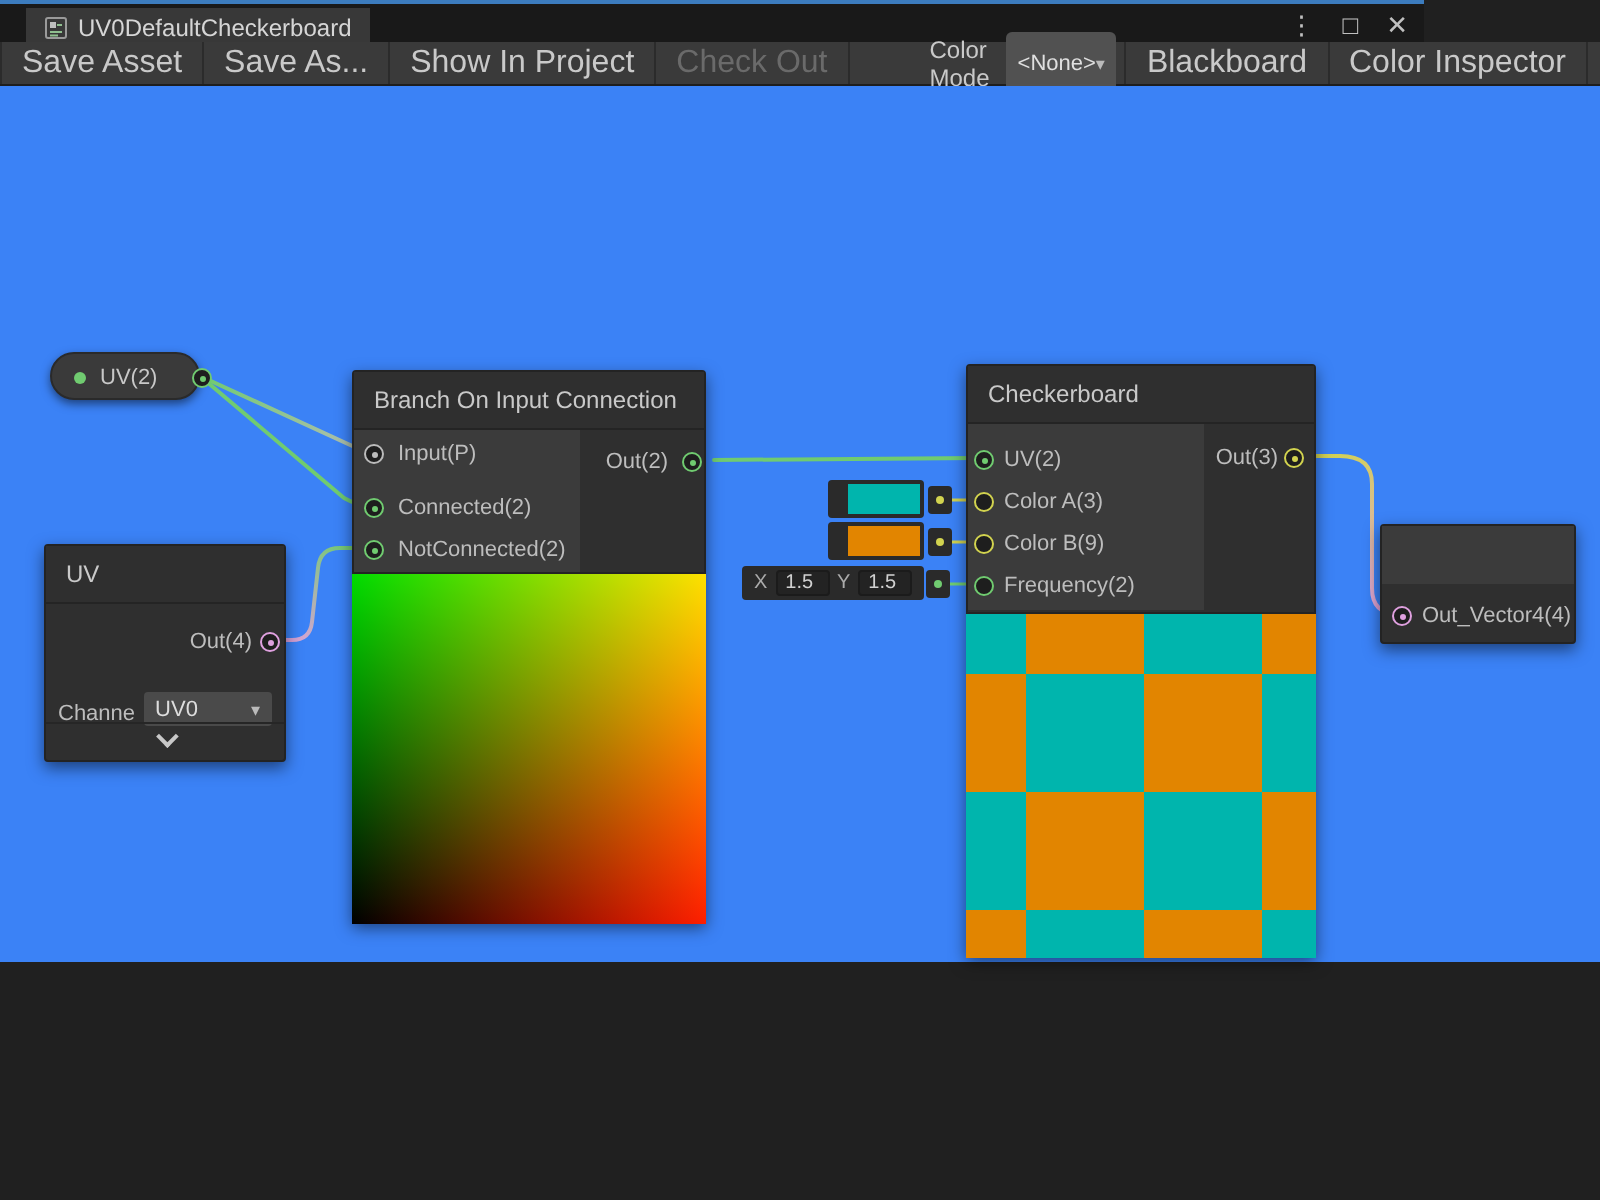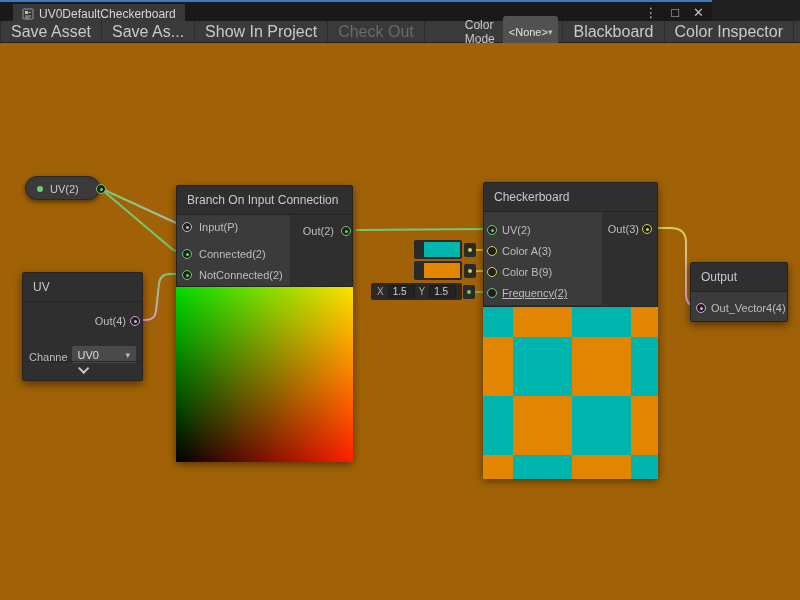"UV(2)" .canvas { background: #a16207 -> #3b82f6; height: 557px -> 438px }
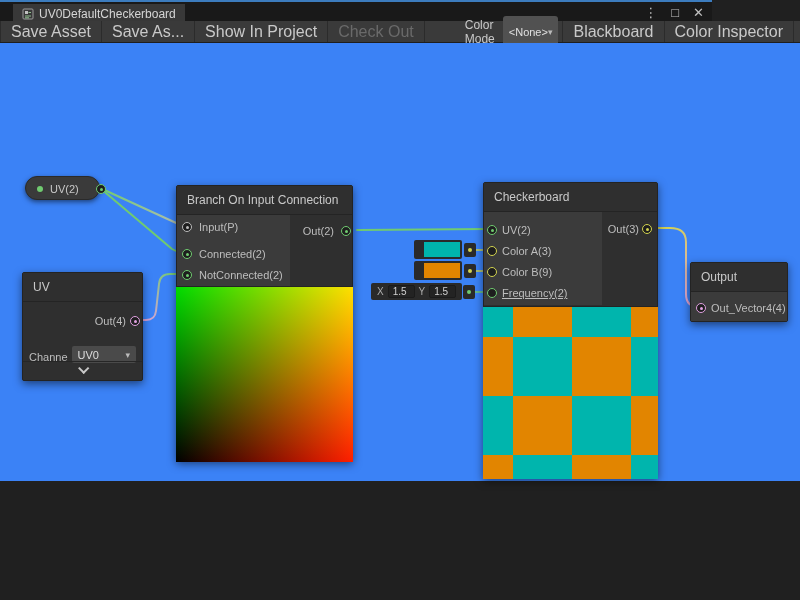"Output" div.node-title { html: <div>Output</div> -> none }
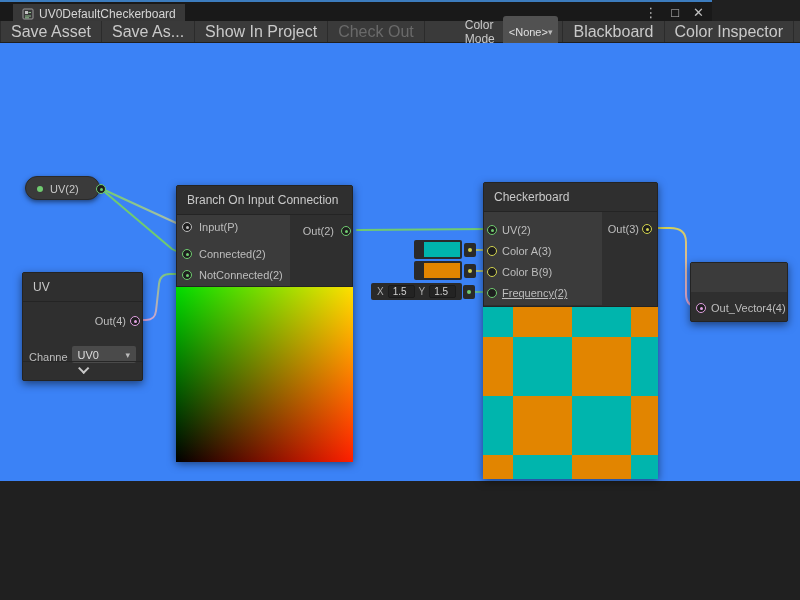"Frequency(2)" span.plabel { text-decoration: underline -> none }
